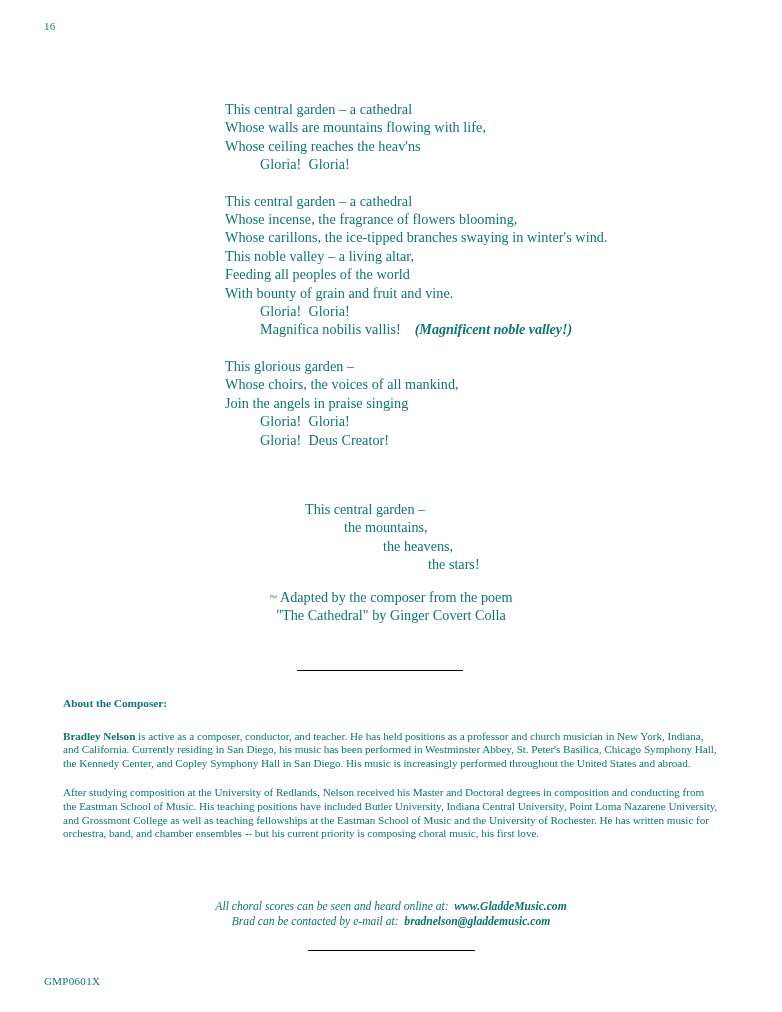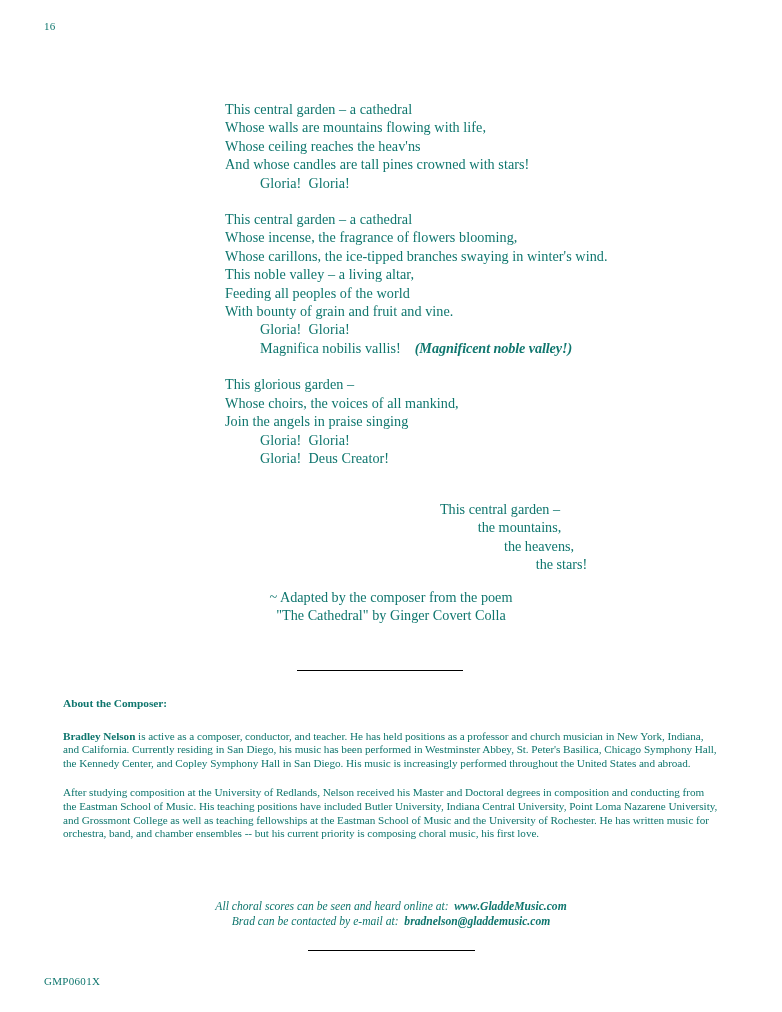"And whose candles are tall" div.line { html: <div>And whose candles are tall pines crowned with stars!</div> -> none }
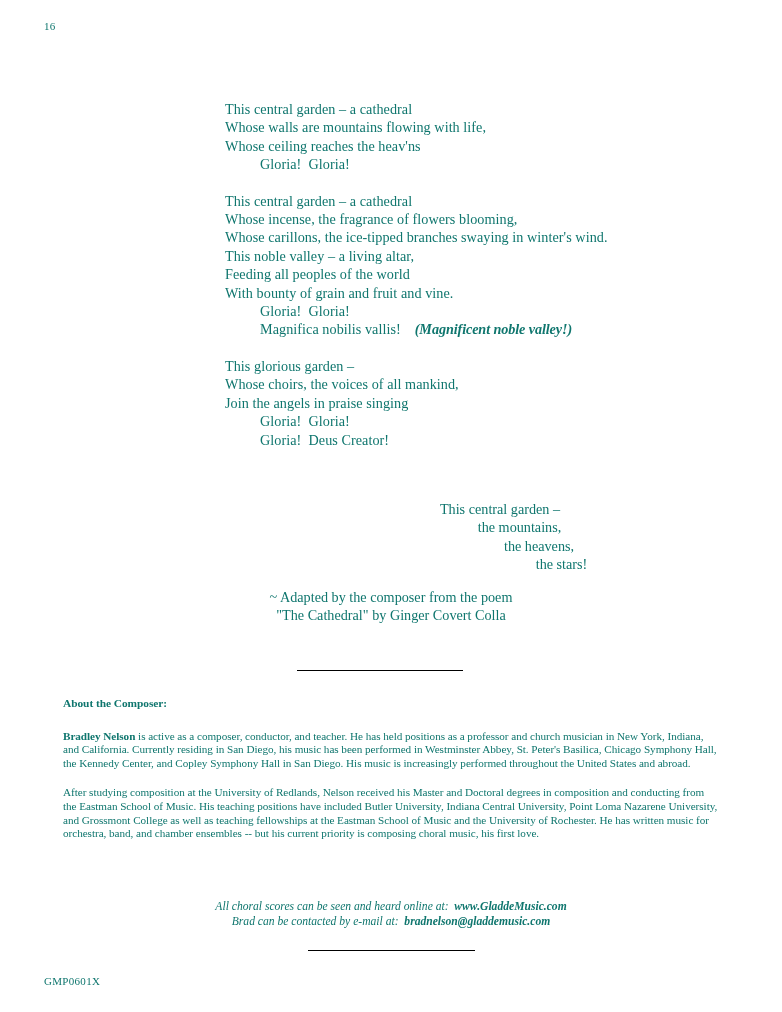"This central garden –" .cascade .line { text-align: center -> none }
